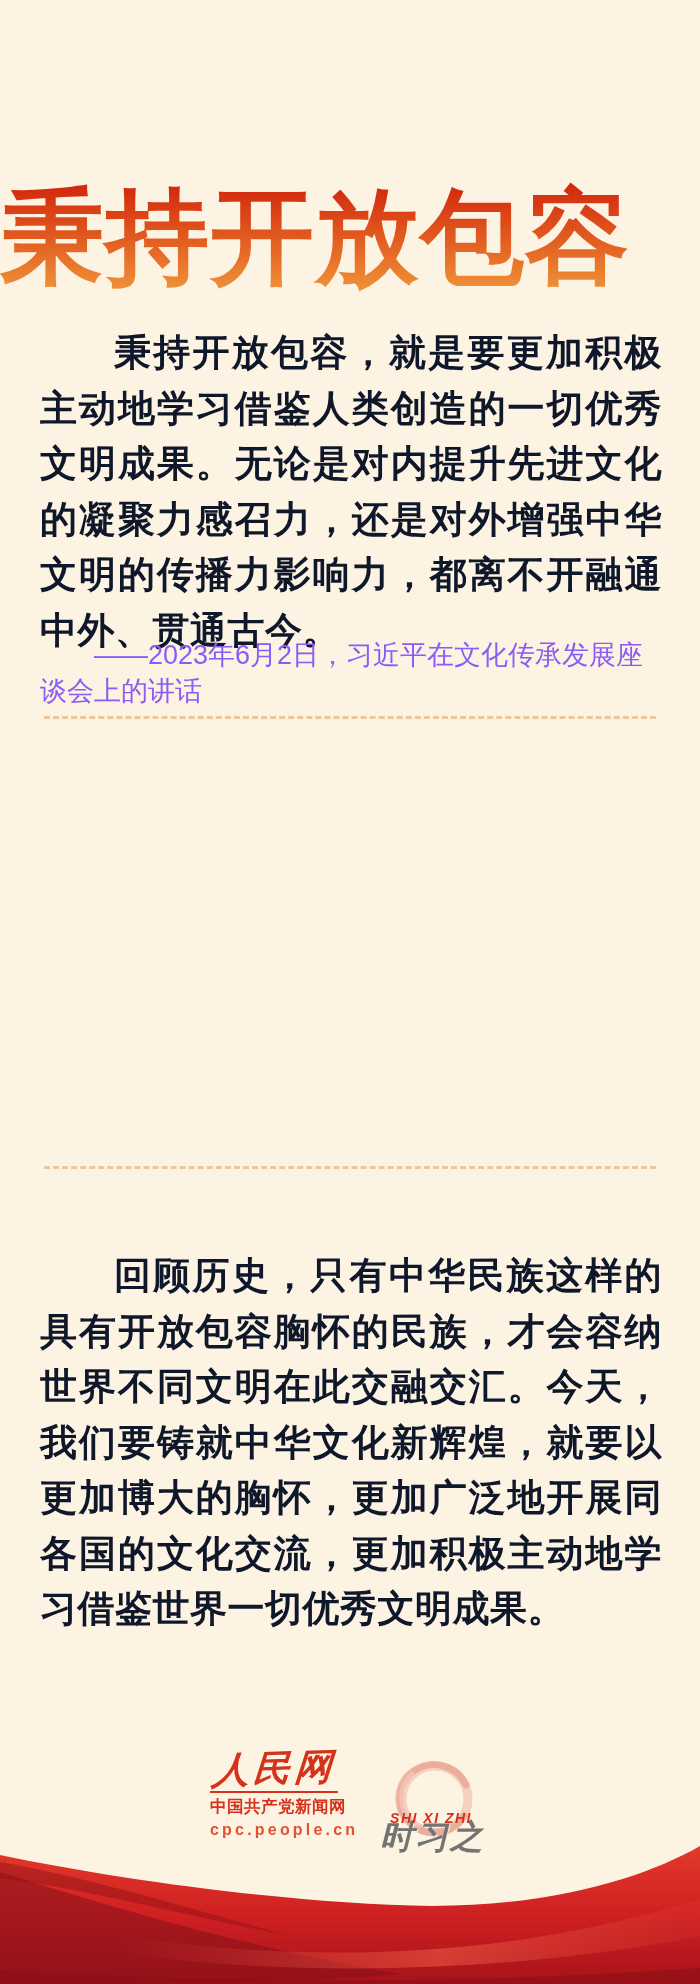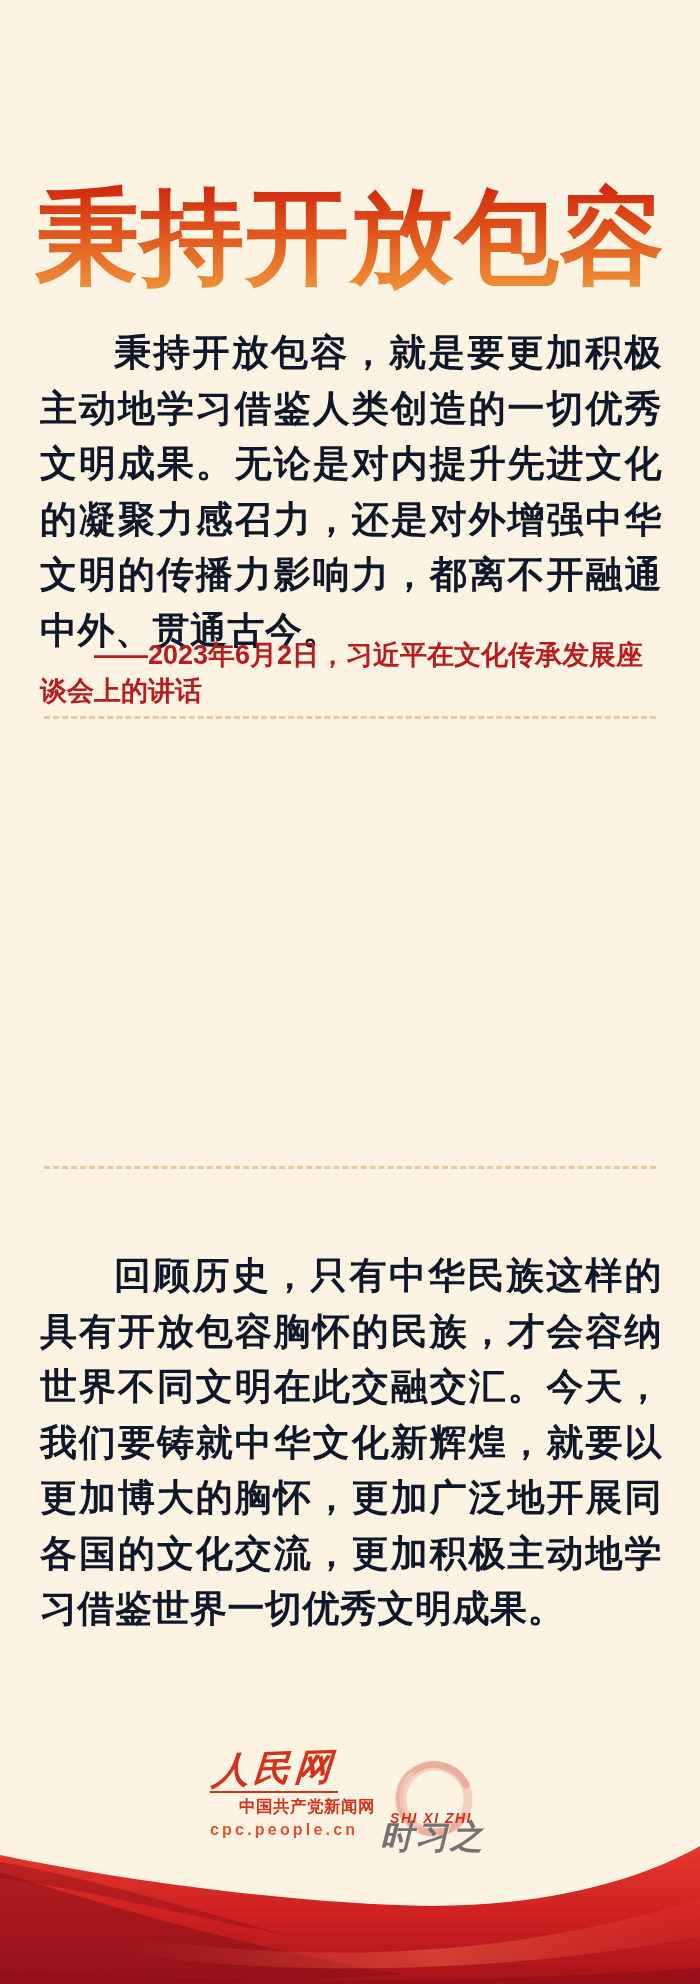"秉持开放包容" .main-title { text-align: center -> left }
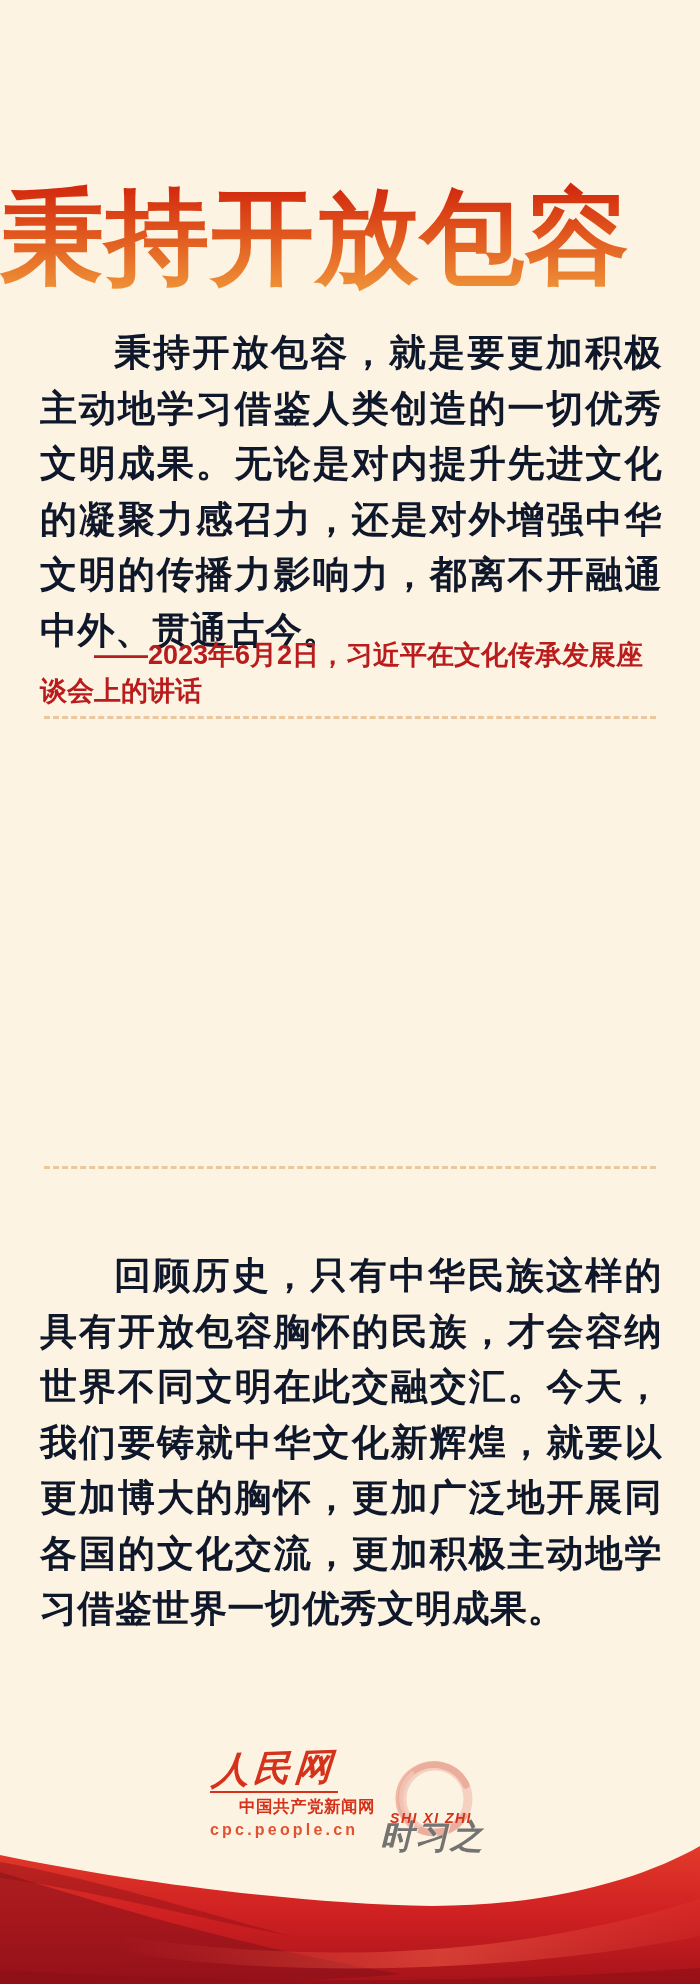"——2023年6月2日，习近平在文化传承发展座谈会上的讲话" .attribution { color: #b91c1c -> #8b5cf6; font-weight: bold -> normal }
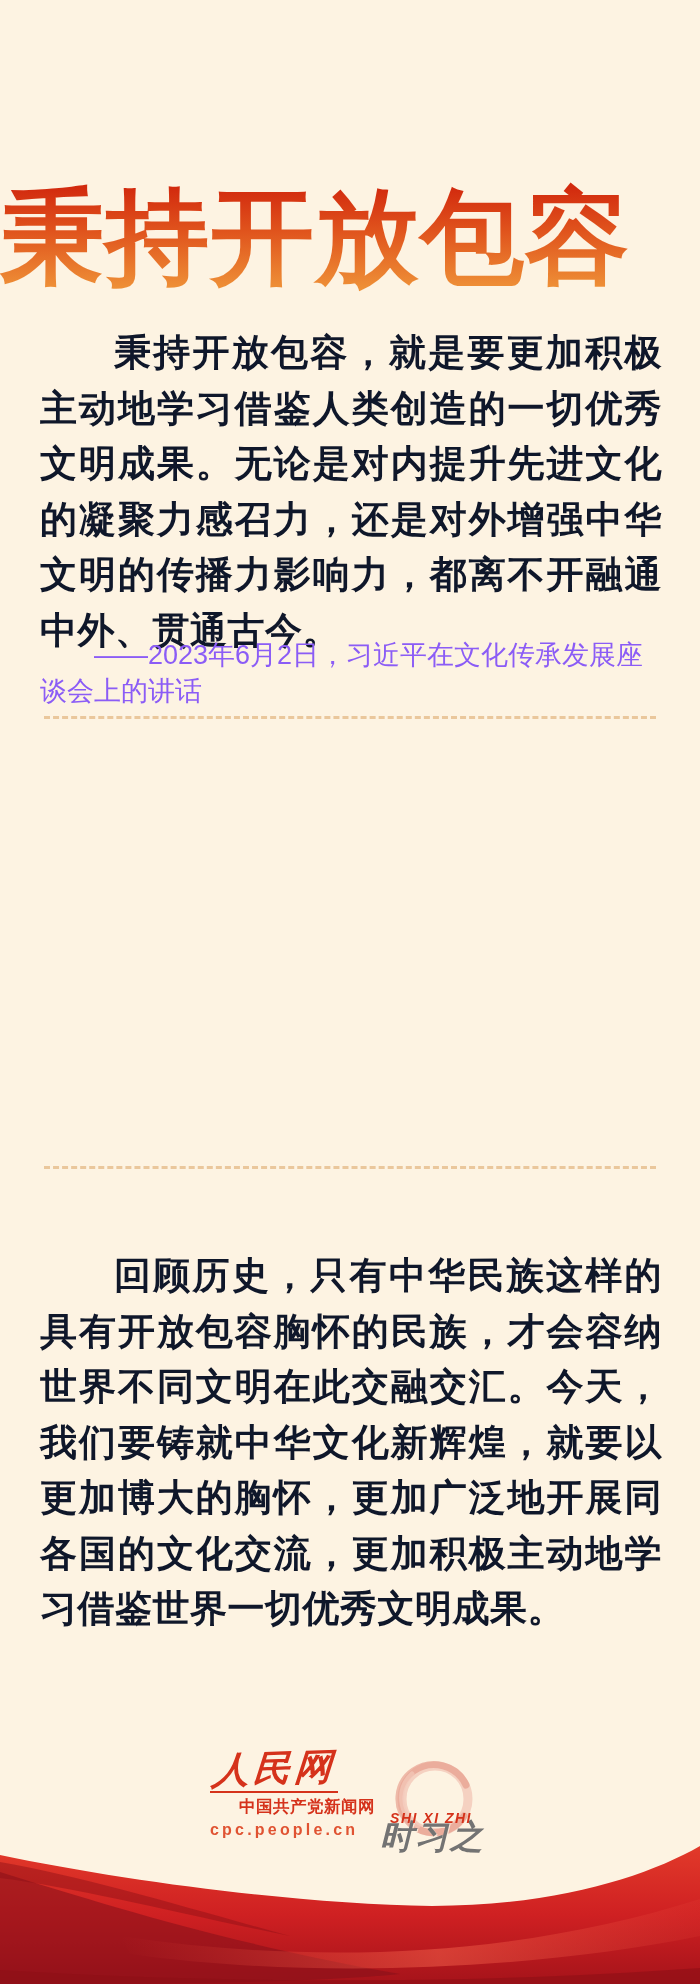"中国共产党新闻网" .people-subtitle { margin-left: 29px -> none }
